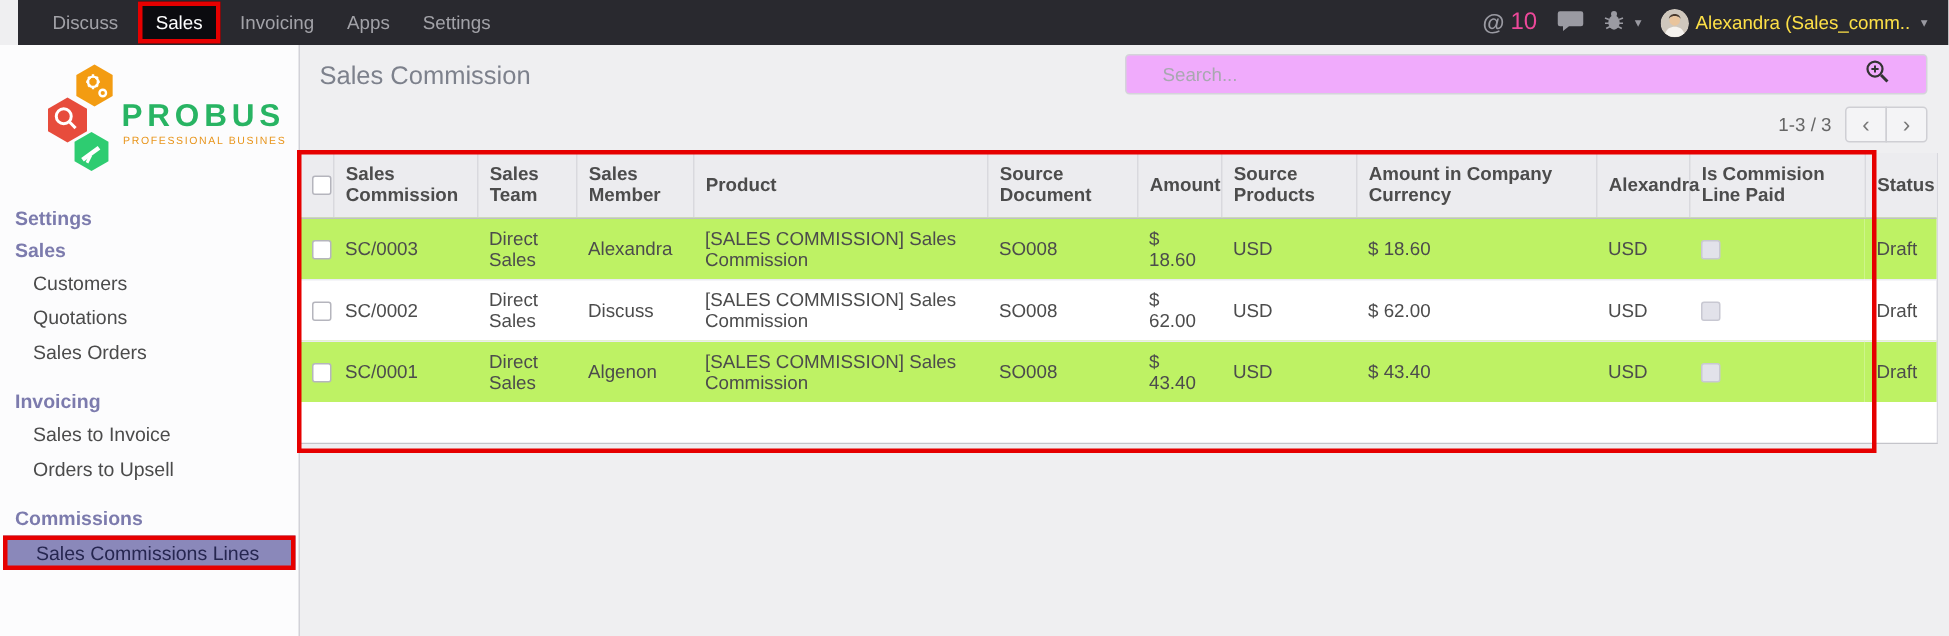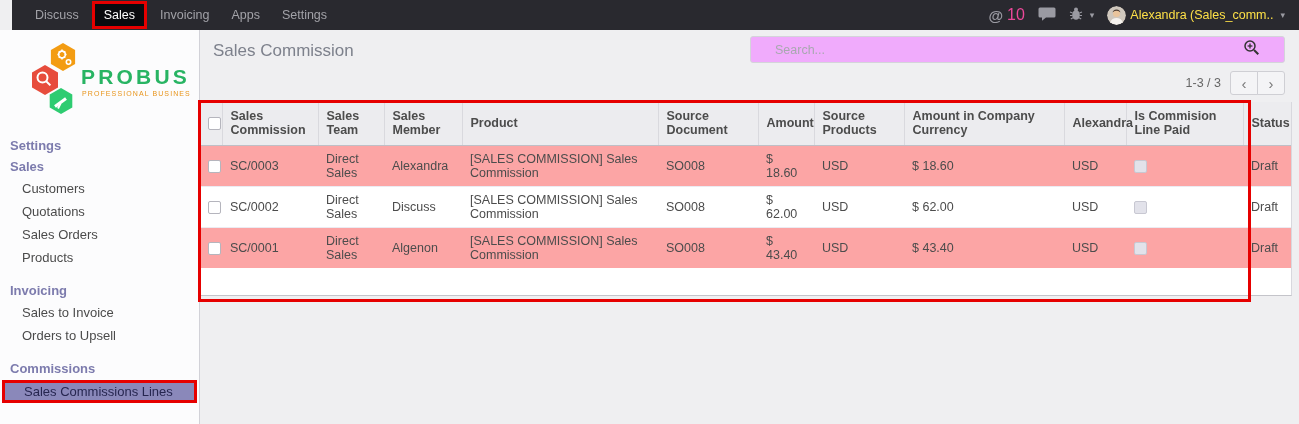"SC/0003" tbody tr.alt { background: #fca5a5 -> #bef264 }
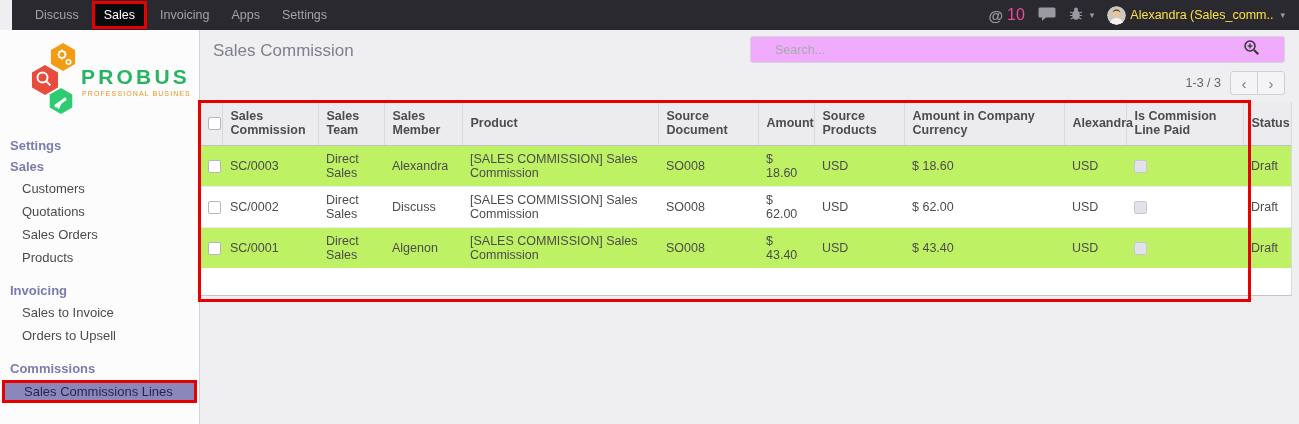"Products" div.s-item { html: <div>Products</div> -> none }
